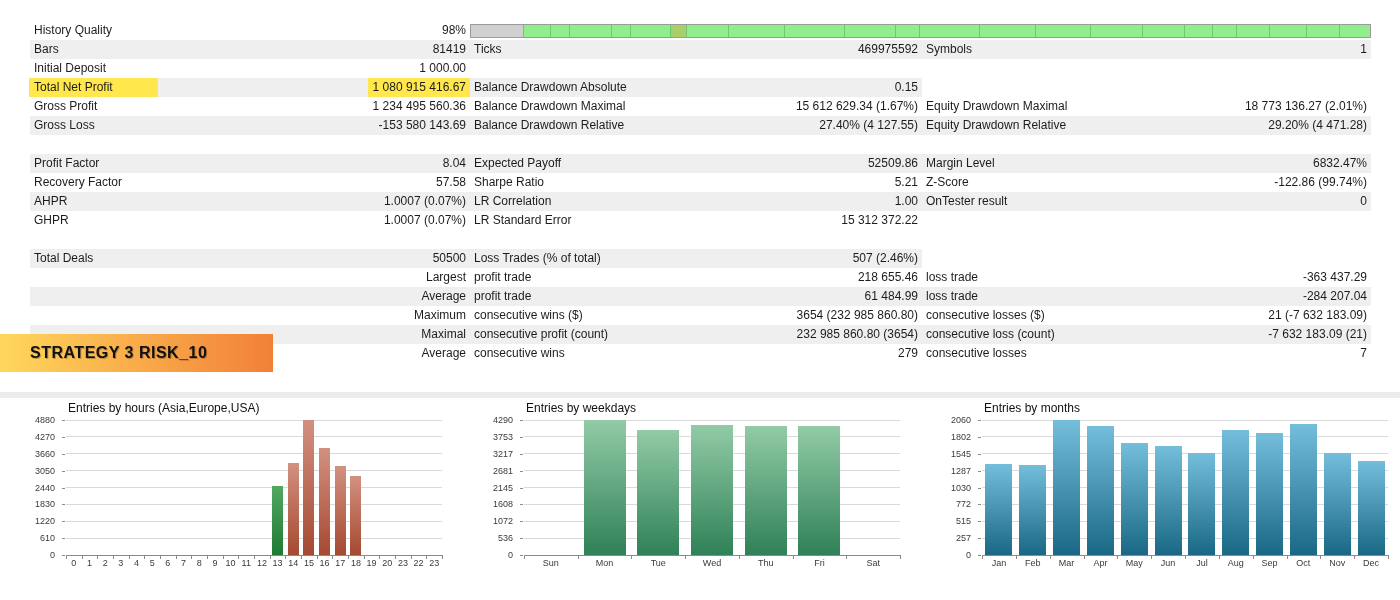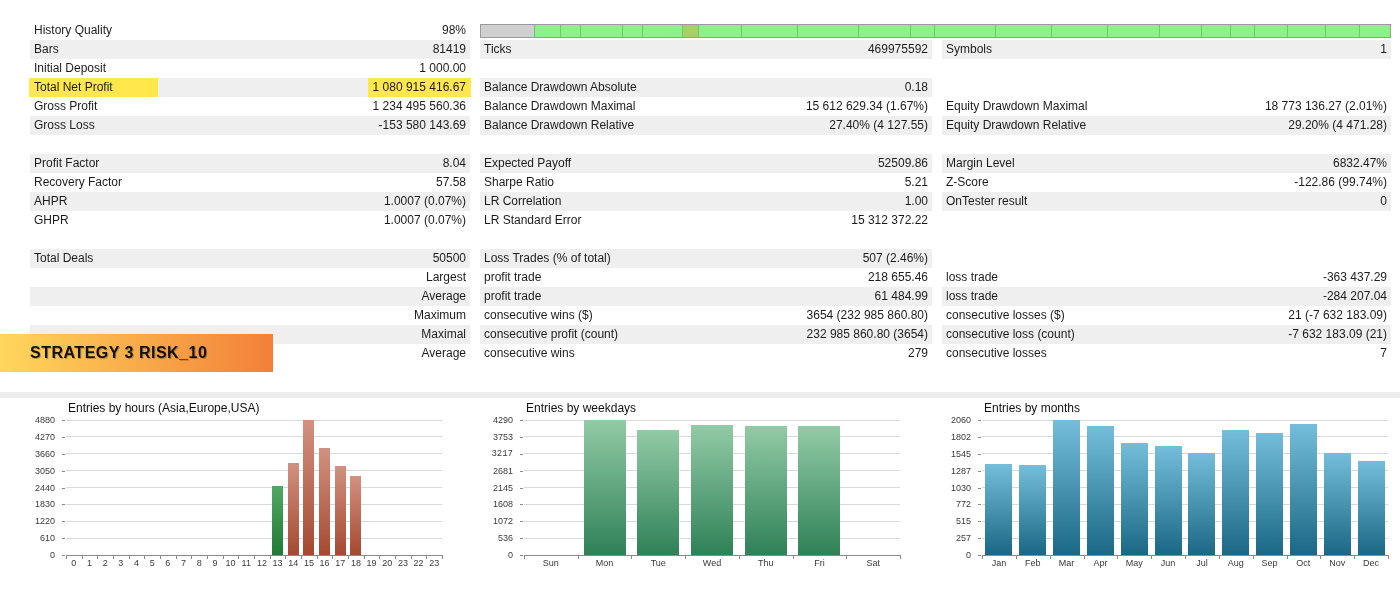"History Quality" .row { column-gap: 10px -> 0 }
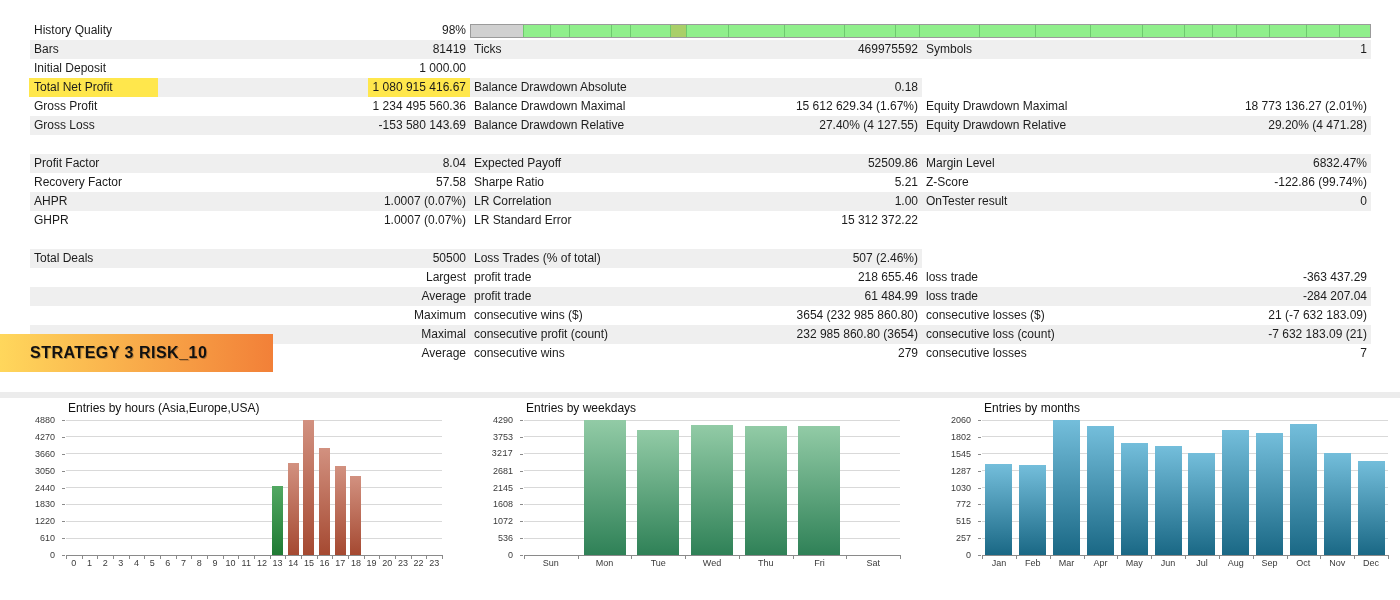"0.18" span.val { text: 0.18 -> 0.15 }
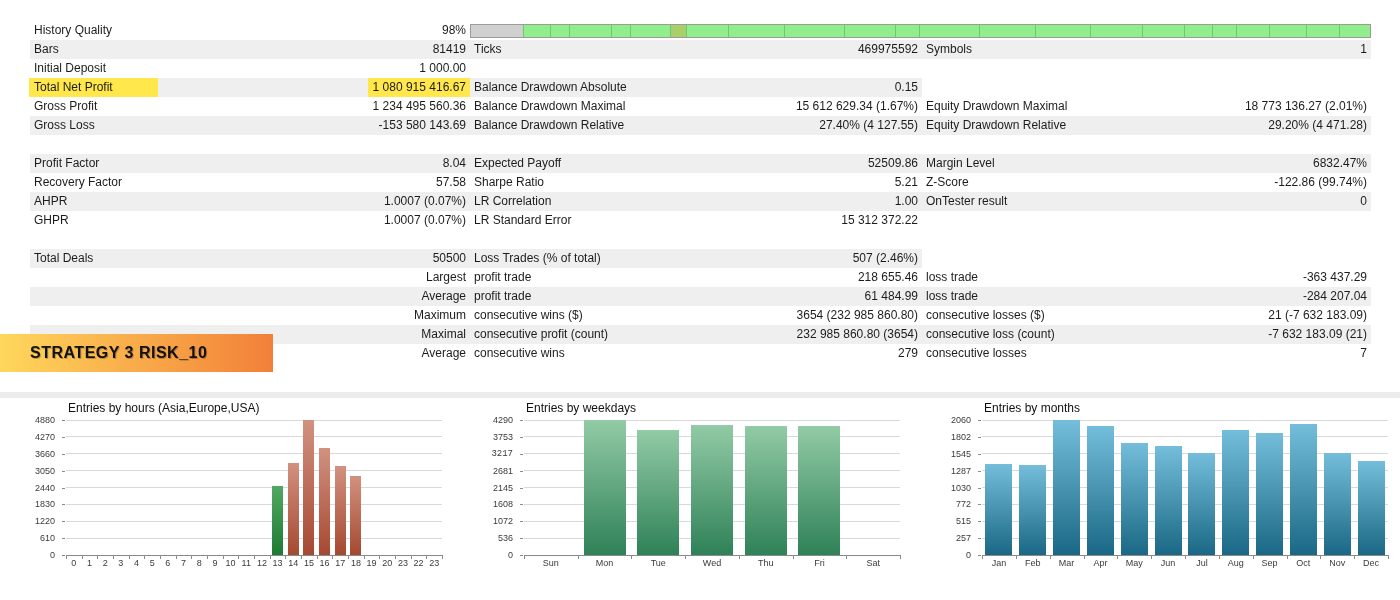"3217" span { font-family: Liberation Mono, monospace -> none }
